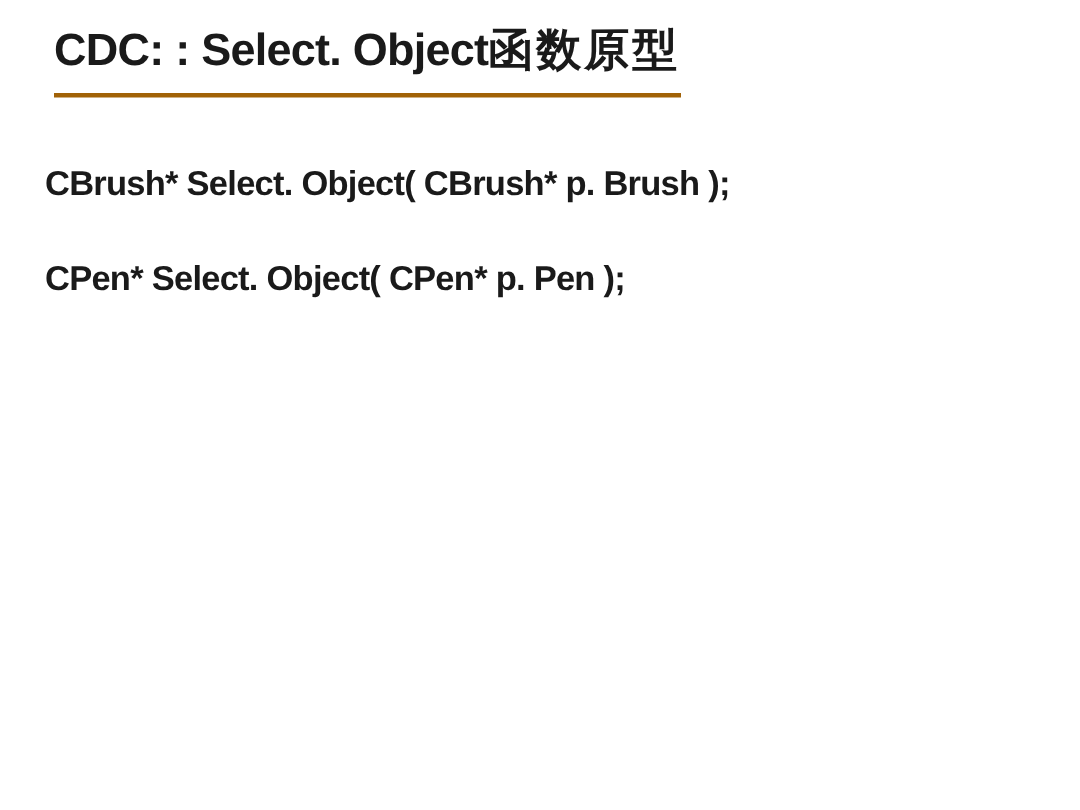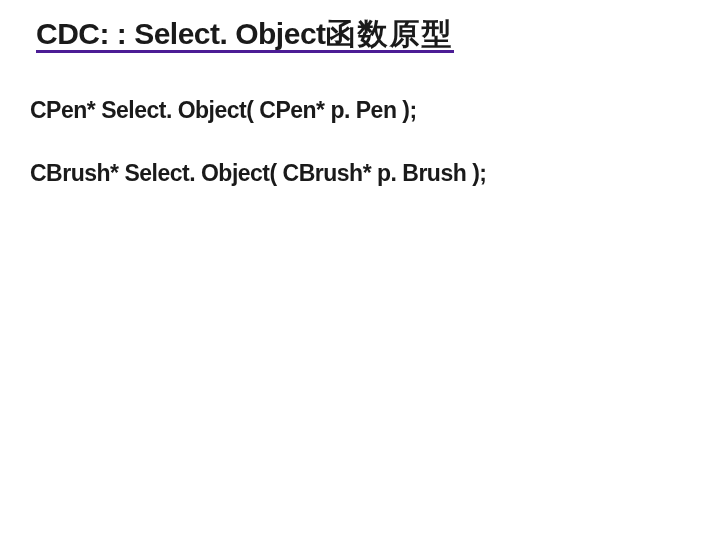"CDC: : Select. Object函数原型" .title-text { border-bottom: 3px solid #4c1d95 -> 3px solid #a16207; padding-bottom: 0px -> 12px }
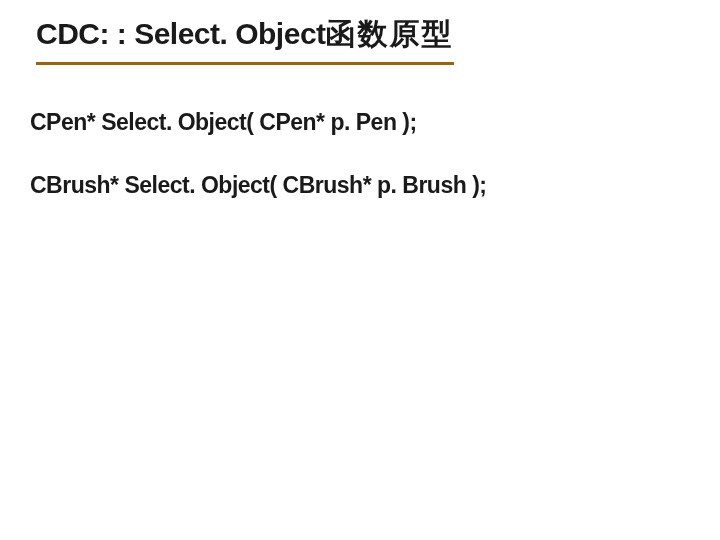"CPen* Select. Object( CPen* p." div.sig { order: before "CBrush* Select. Object( CBrush* p." -> after "CBrush* Select. Object( CBrush* p." }
